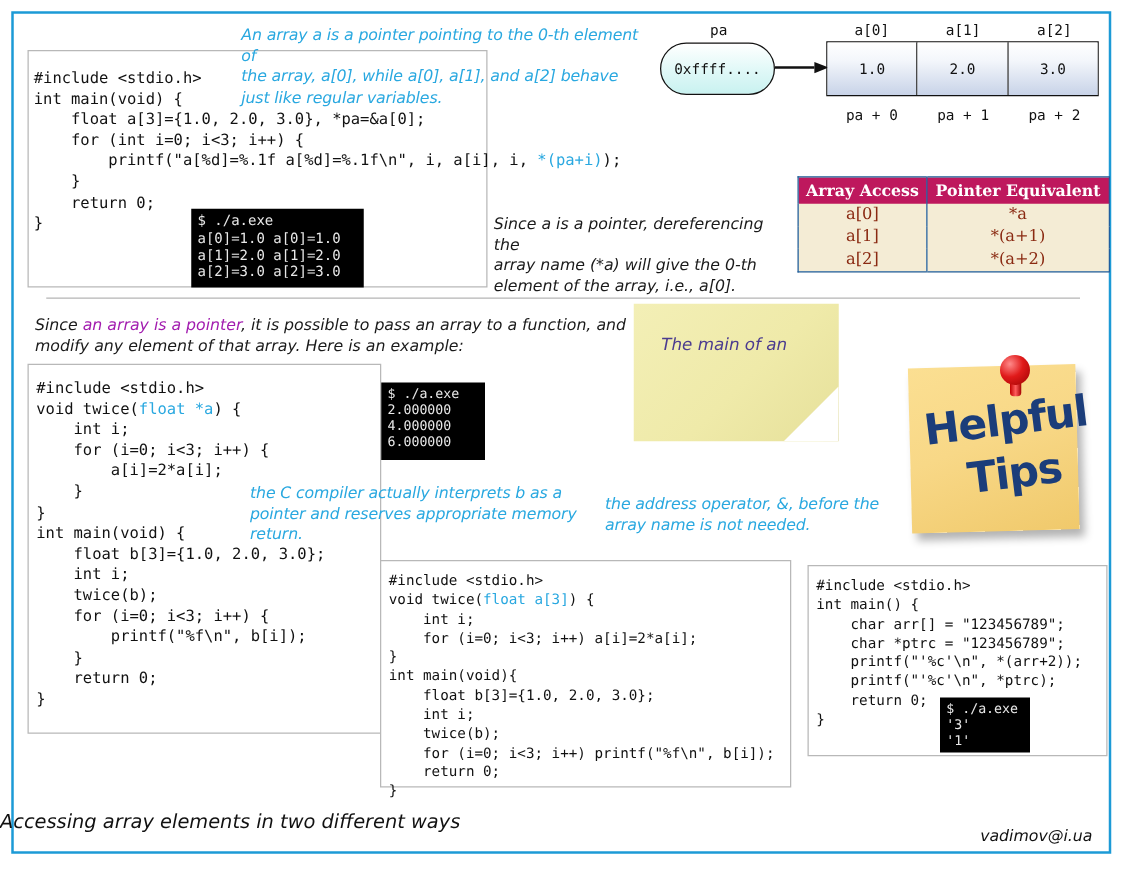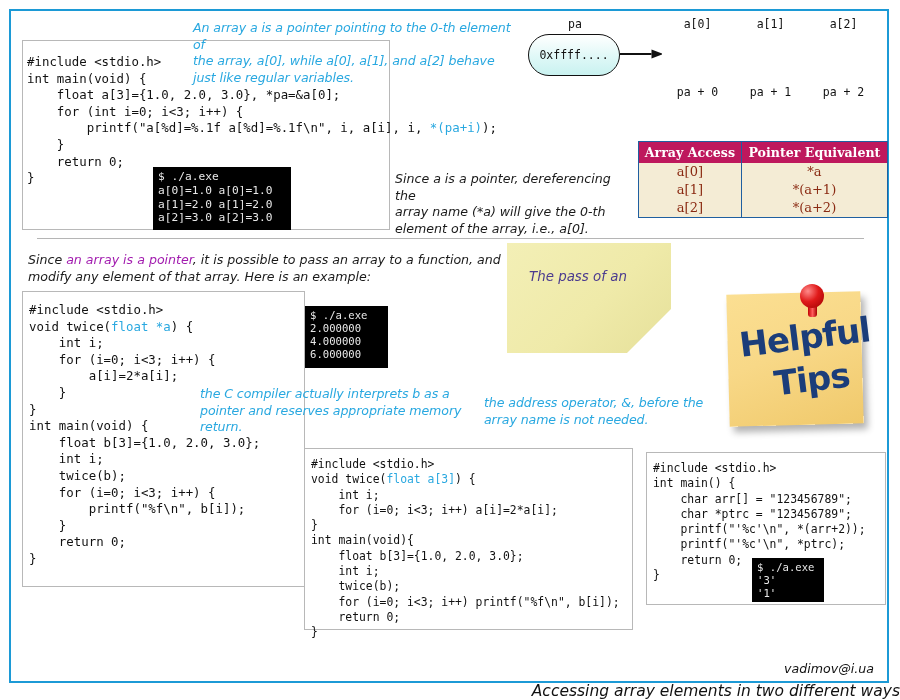"1.0" div.cells { html: none -> <div> <div>1.0</div> <div>2.0</div> <div>3.0</div> </div> }
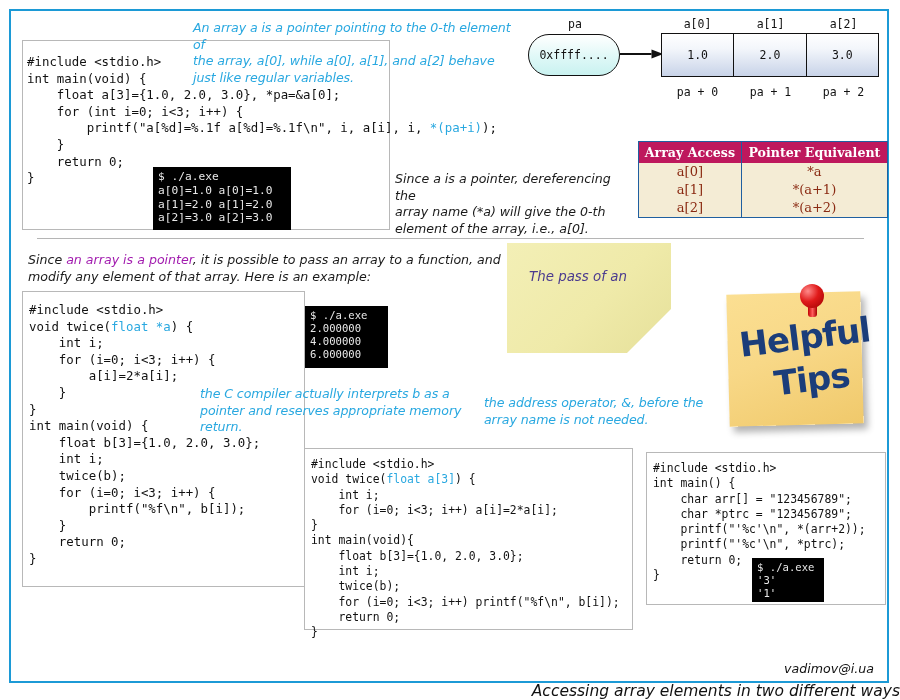"The pass of an" div { text: pass -> main }
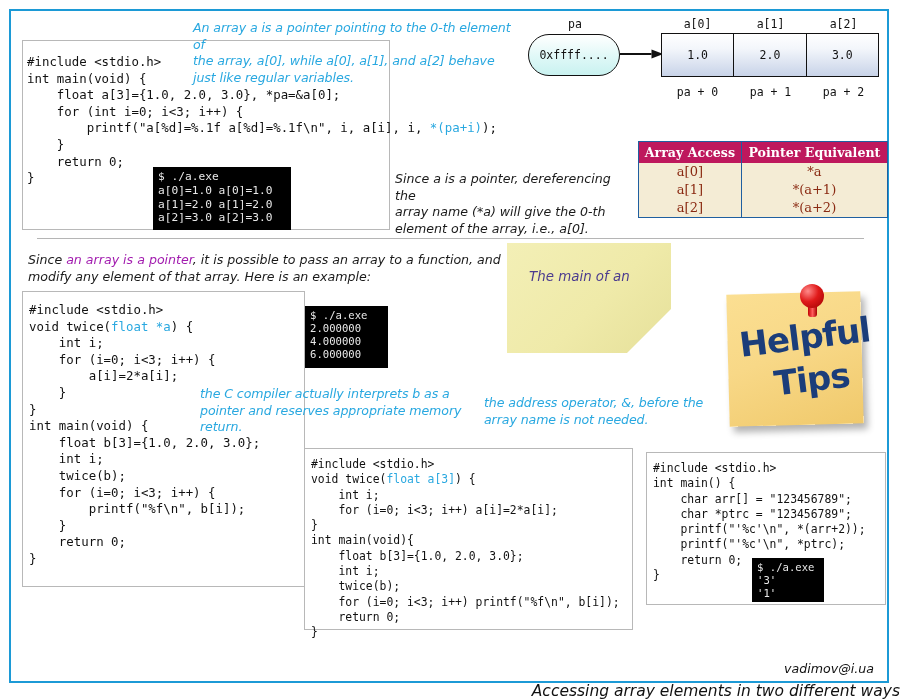"Accessing array elements in two" .caption { text-align: right -> left; top: 682px -> 648px }
